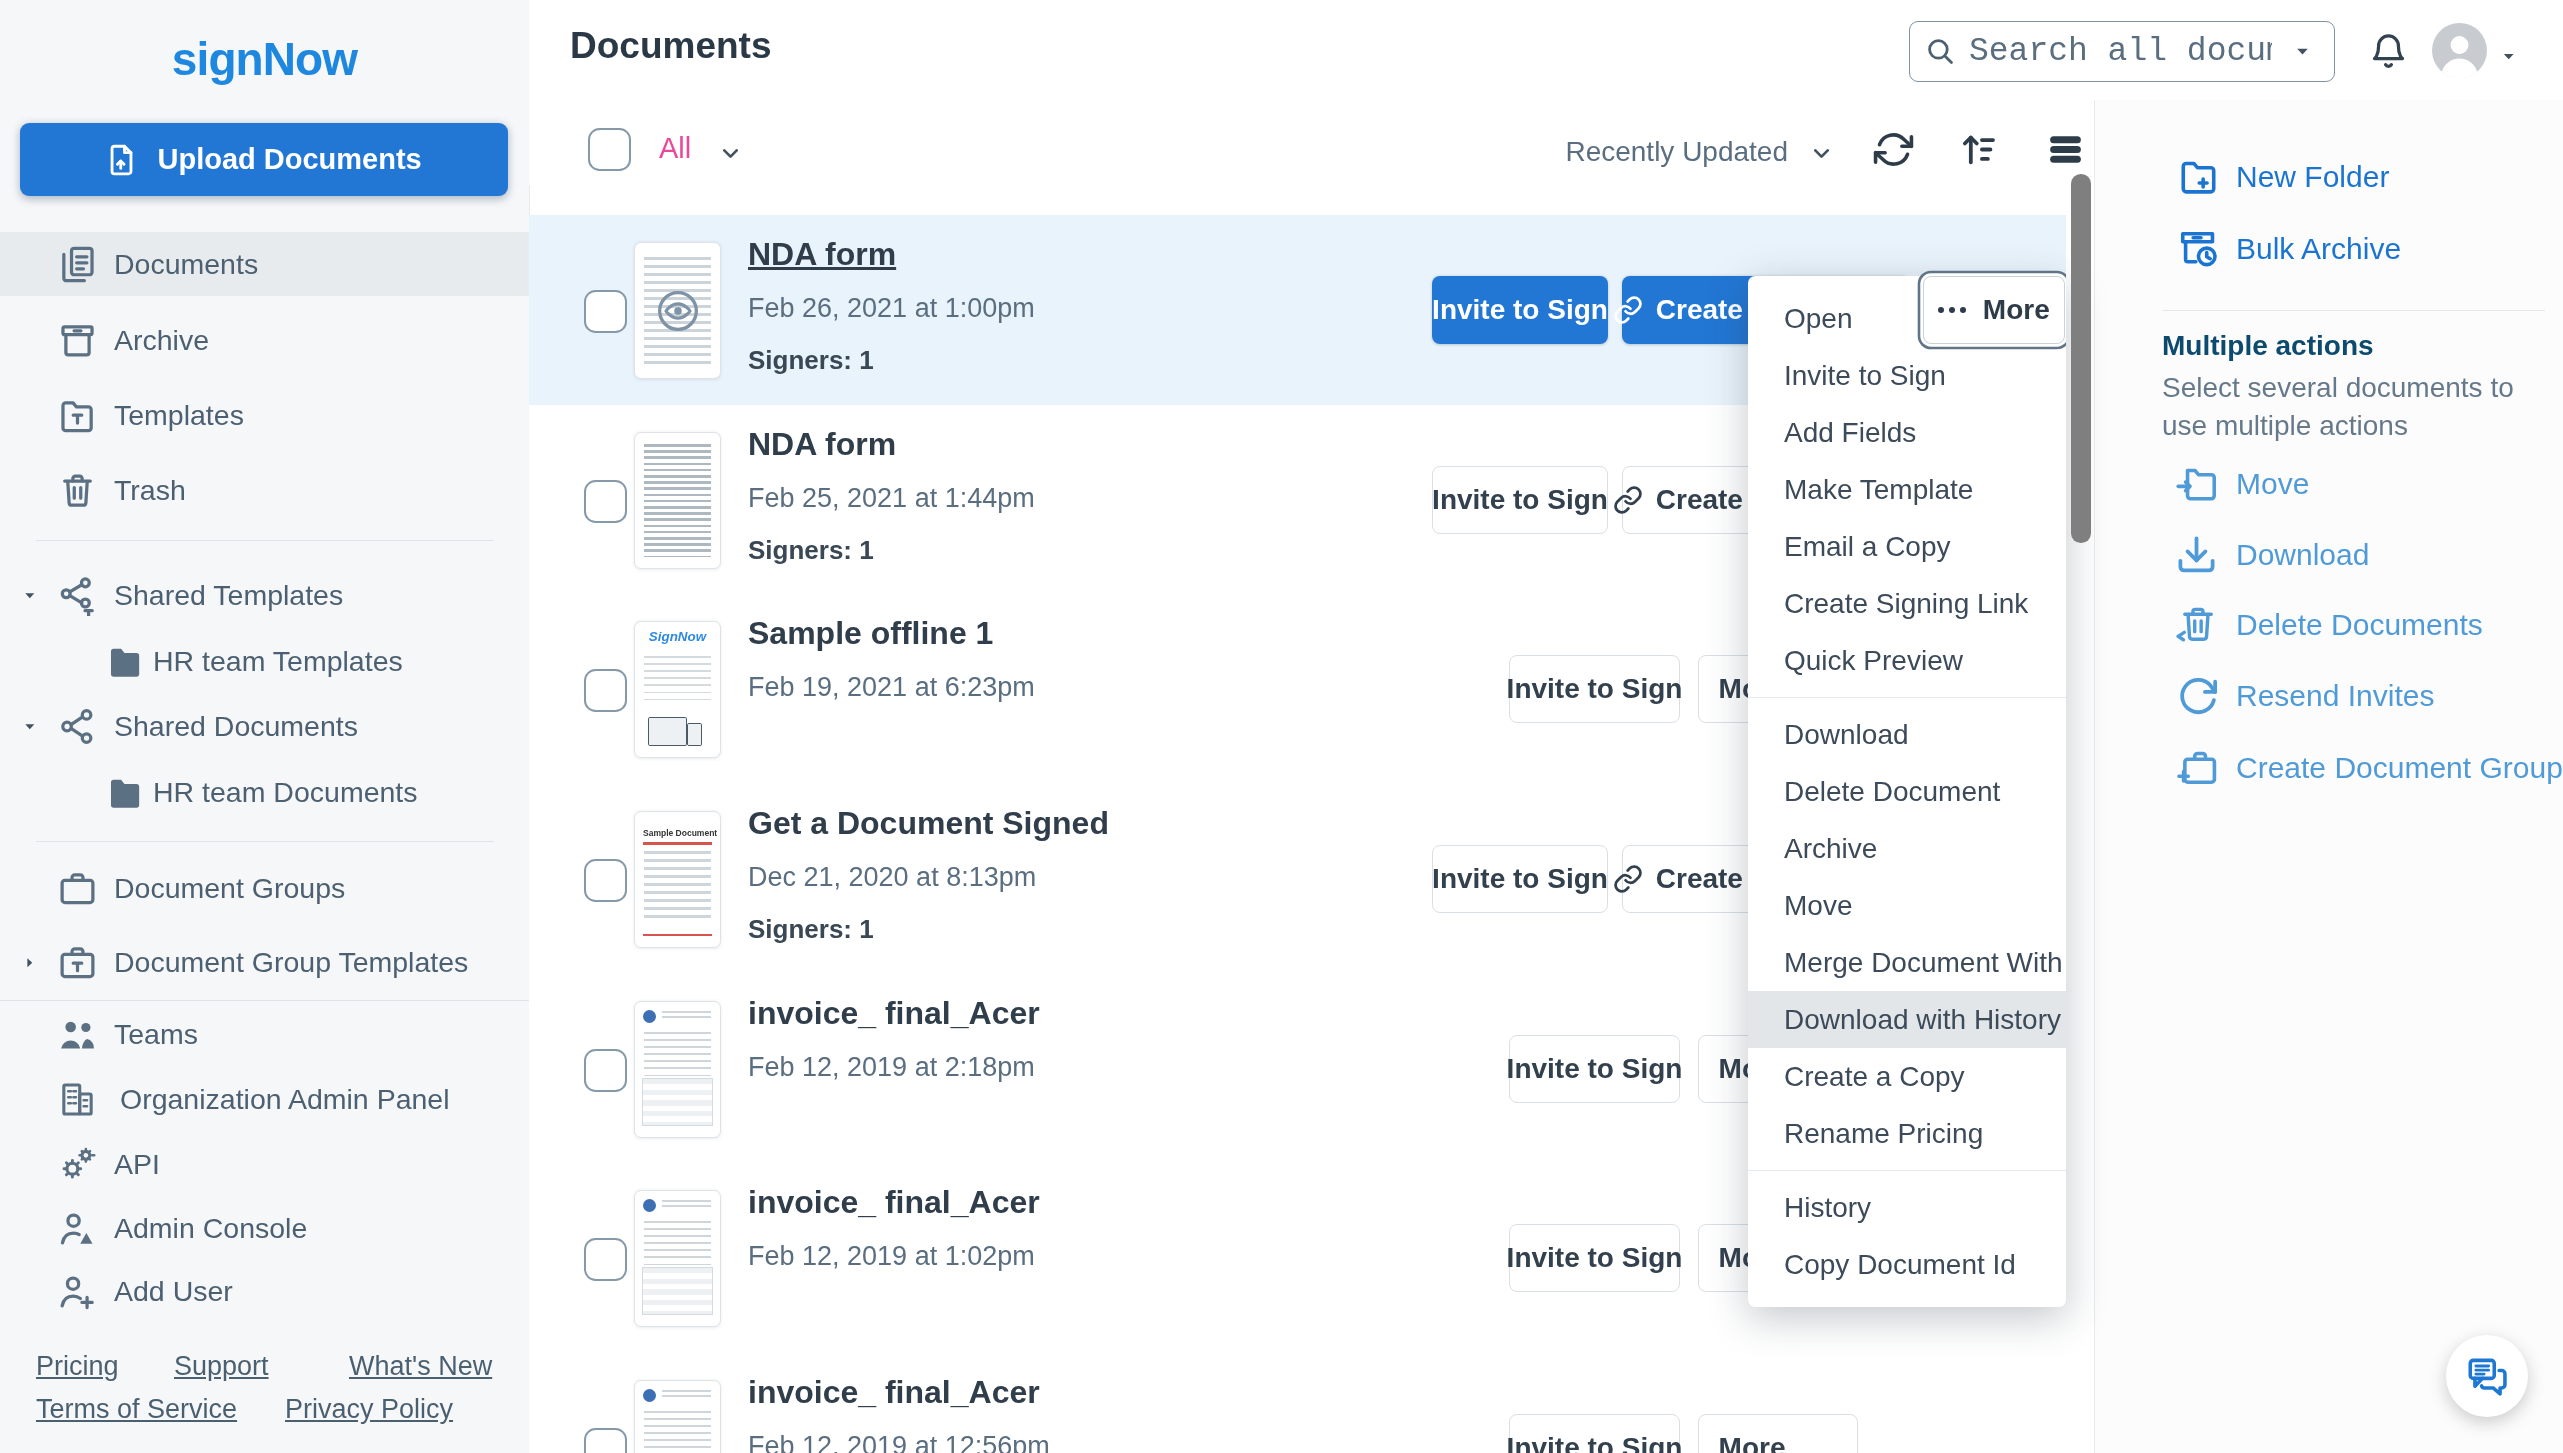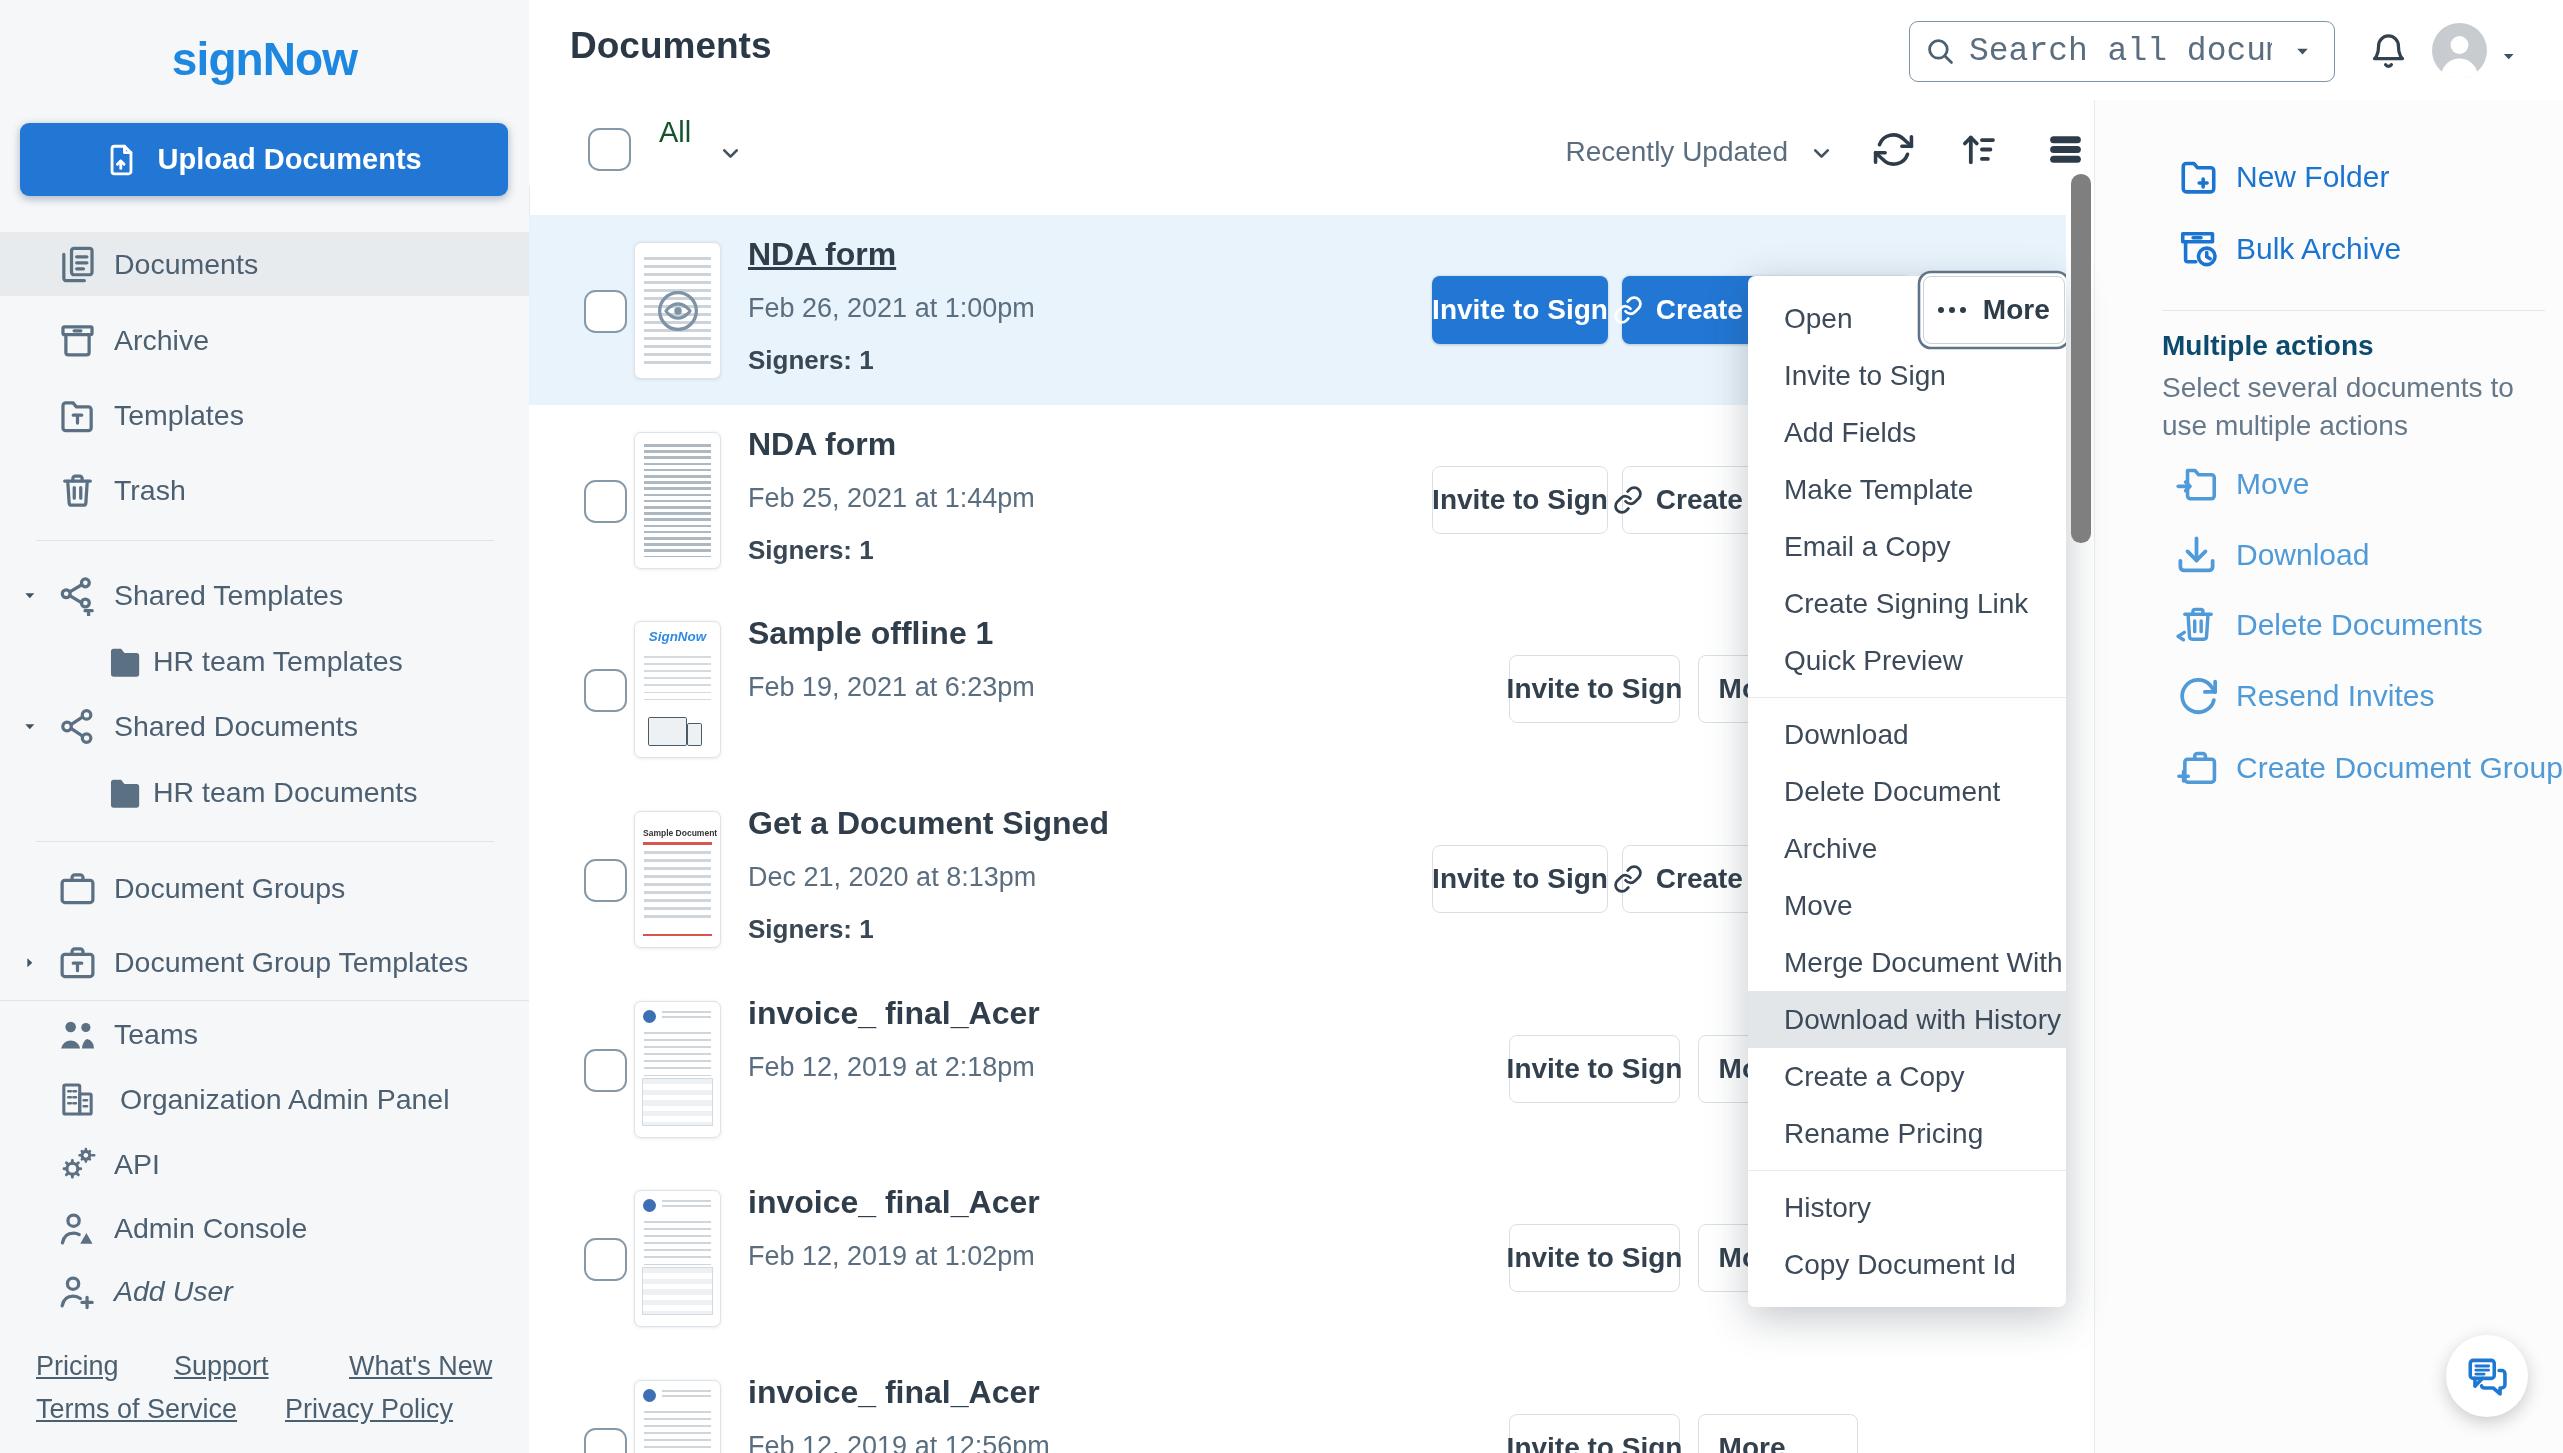"All" div.abs { color: #14532d -> #ec4899; top: 16px -> 32px }
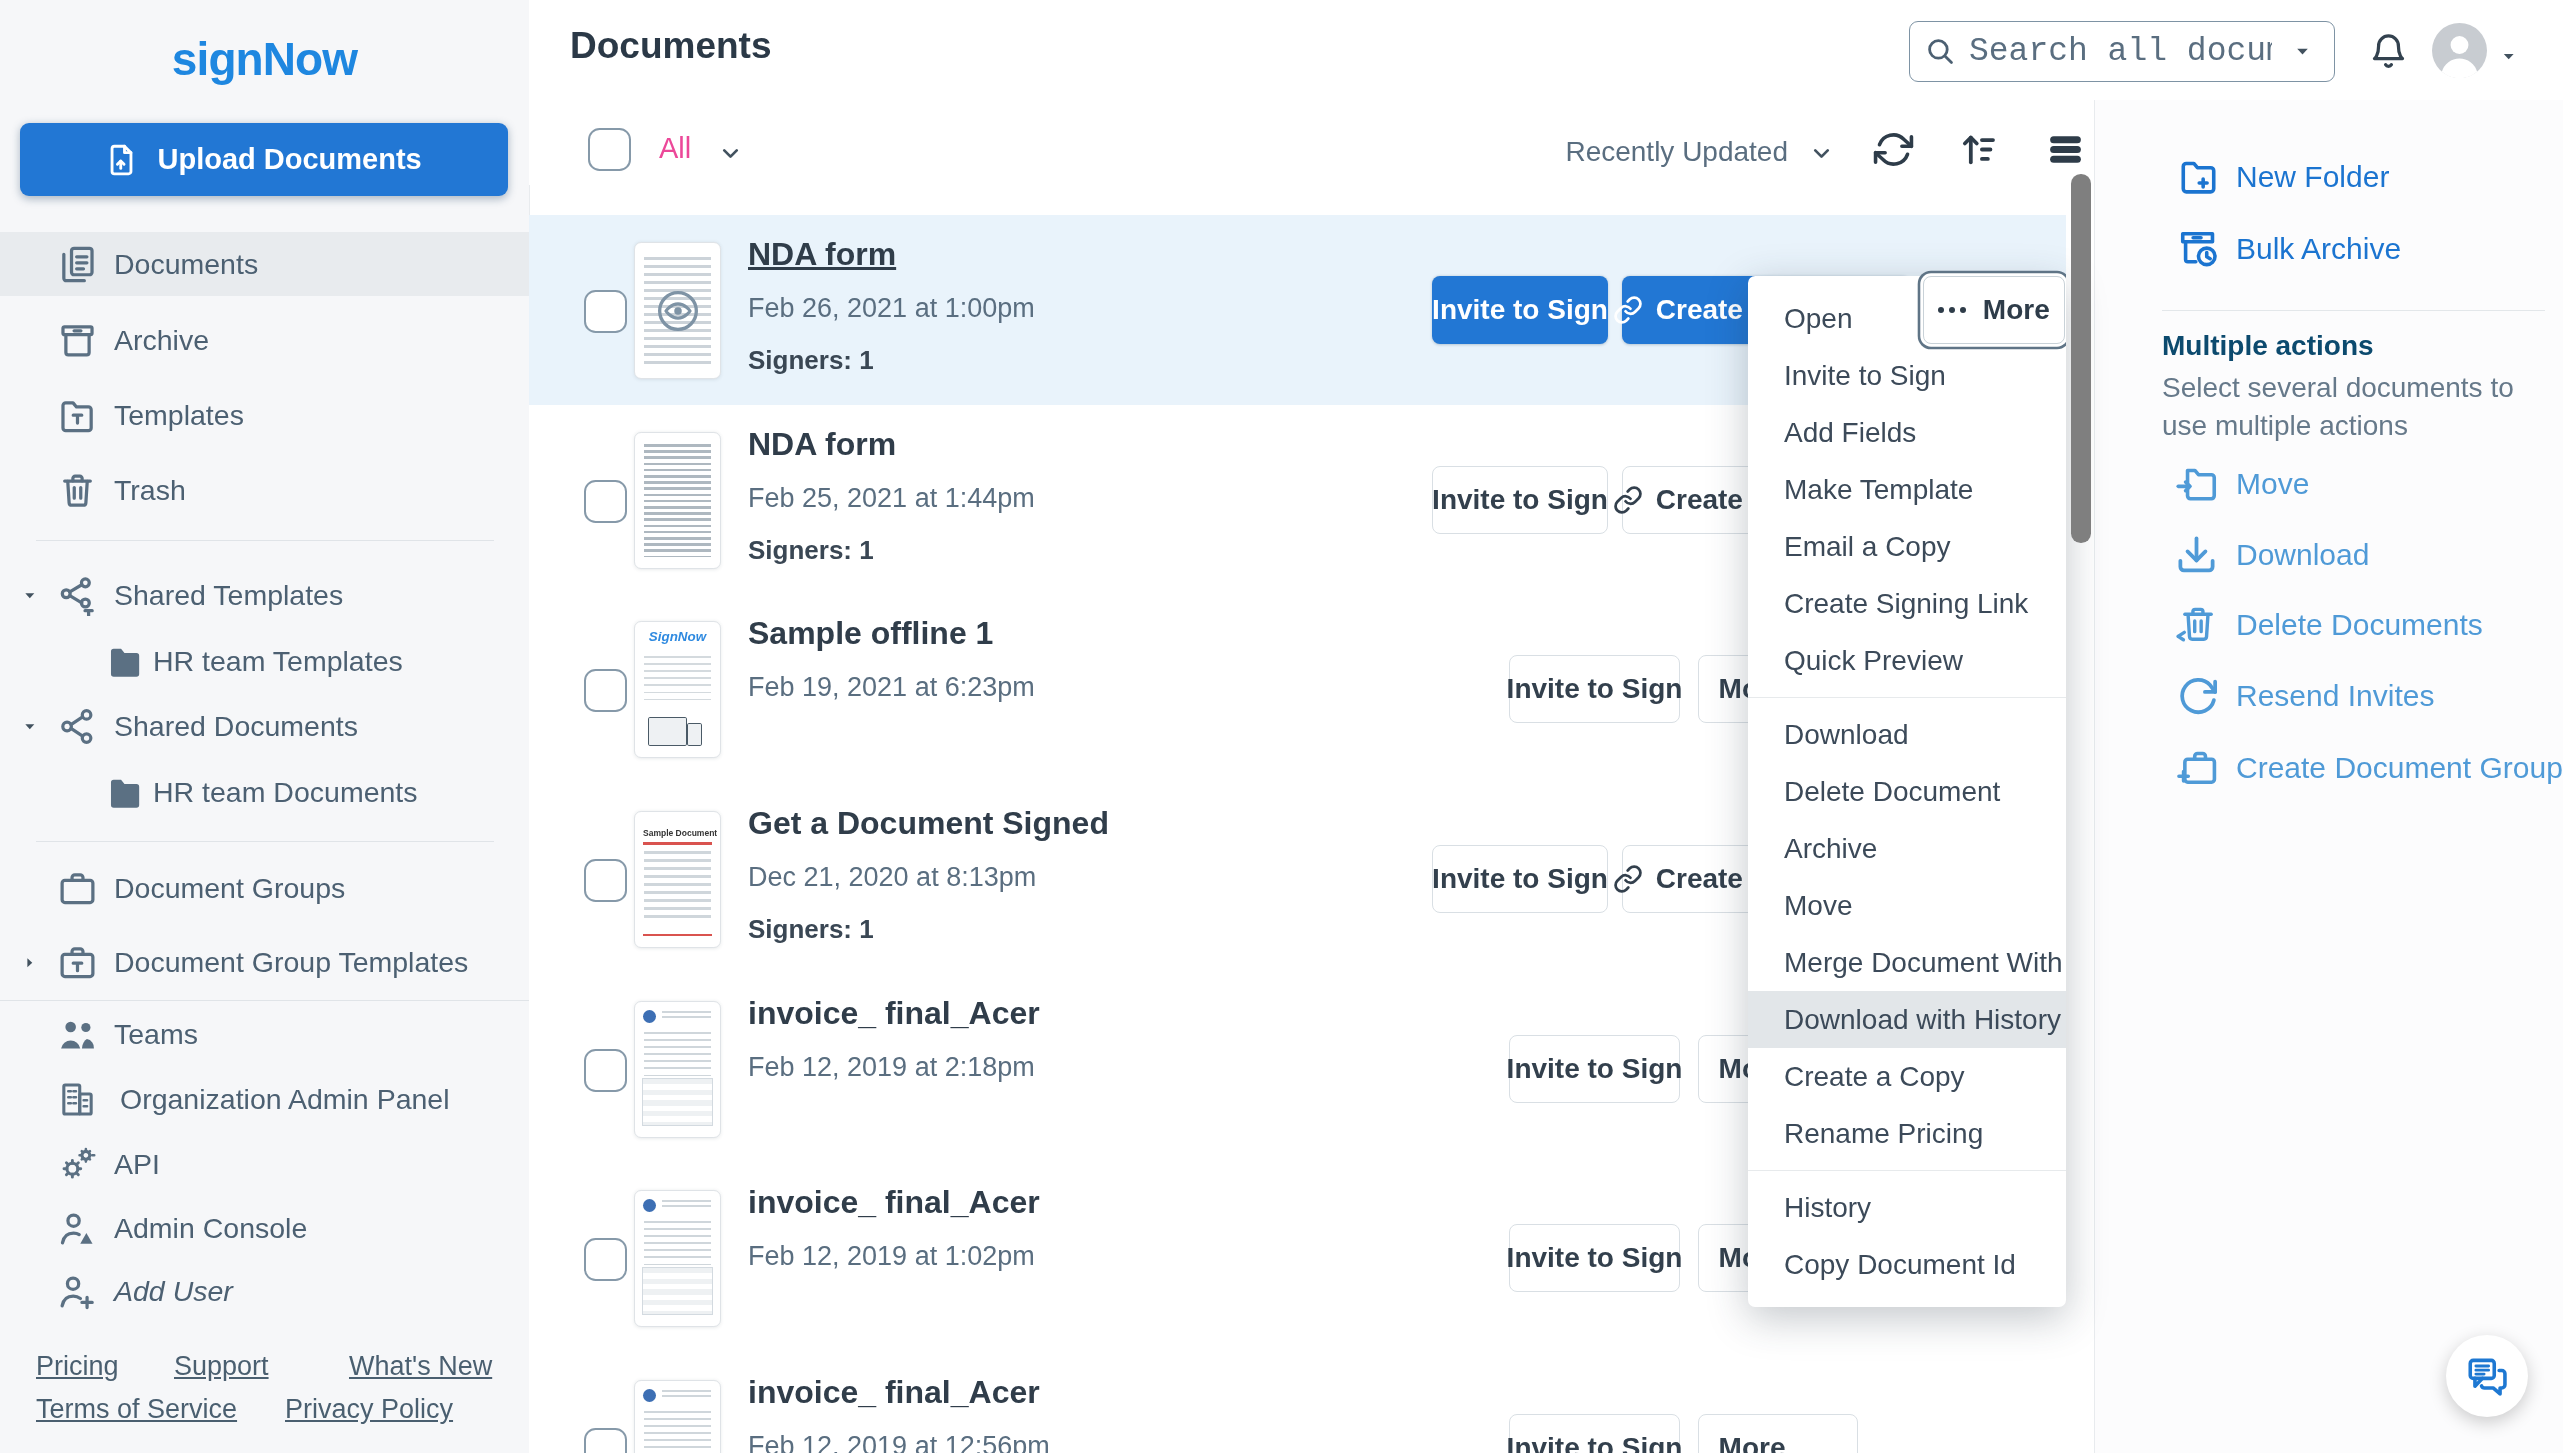"Add User" div.sb-label { font-style: italic -> none }
